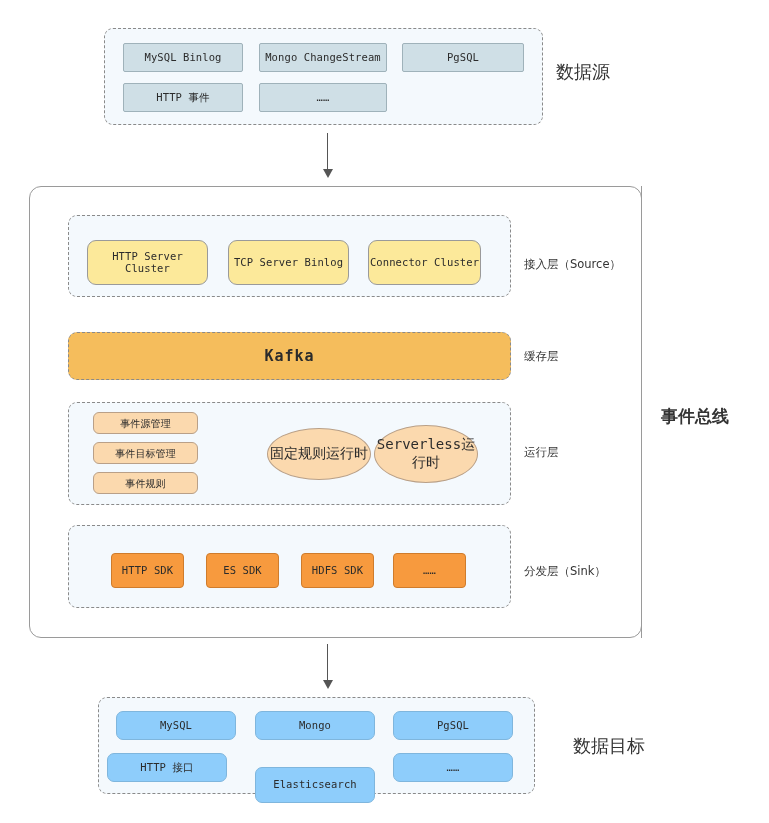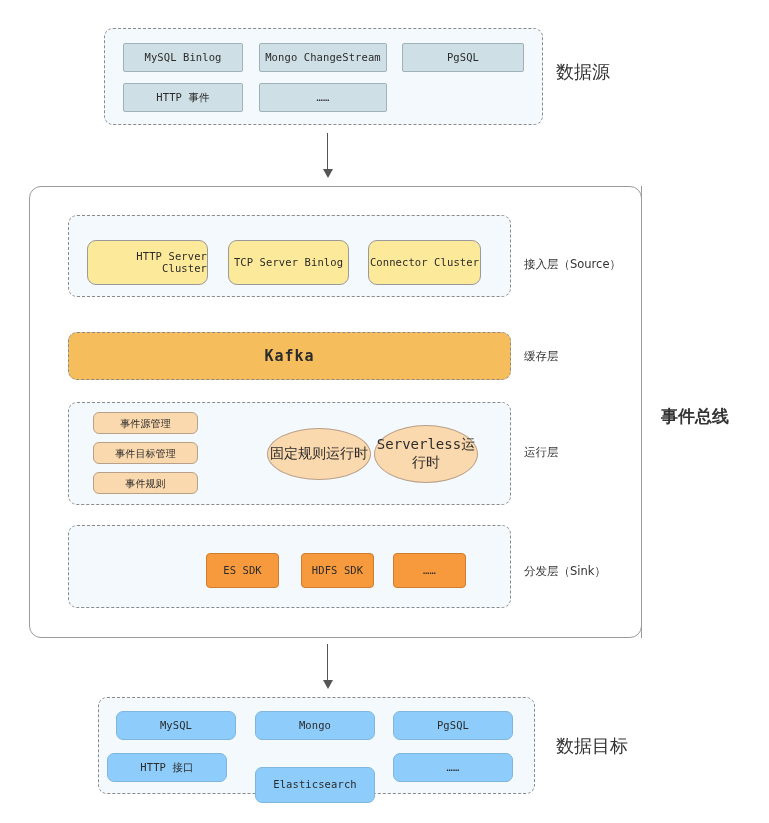"HTTP Server Cluster" div.abs { text-align: right -> none }
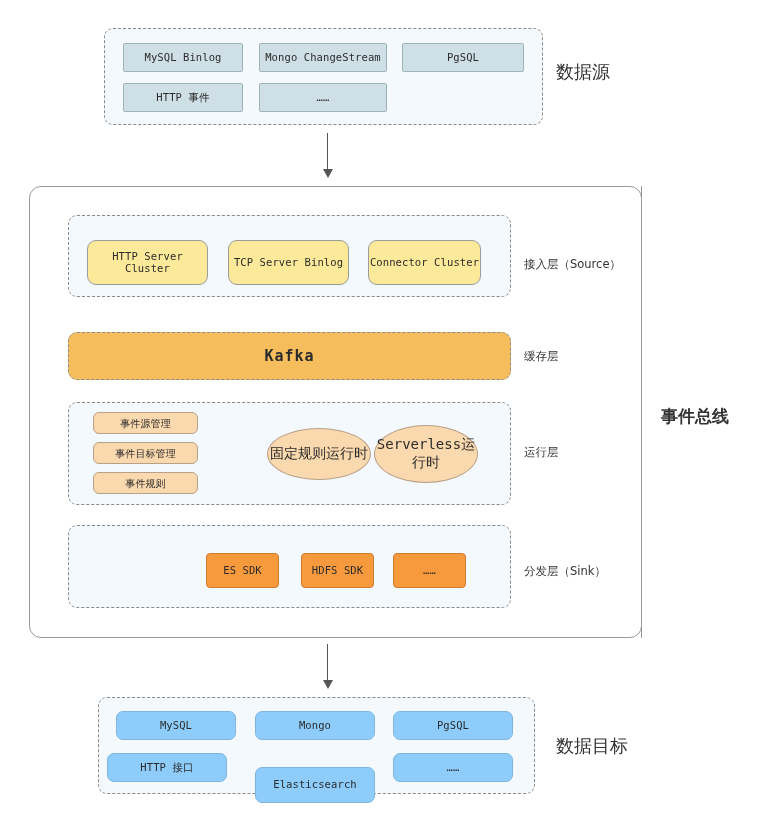"HTTP SDK" div.abs { html: none -> <div> <span>HTTP SDK</span> </div> }
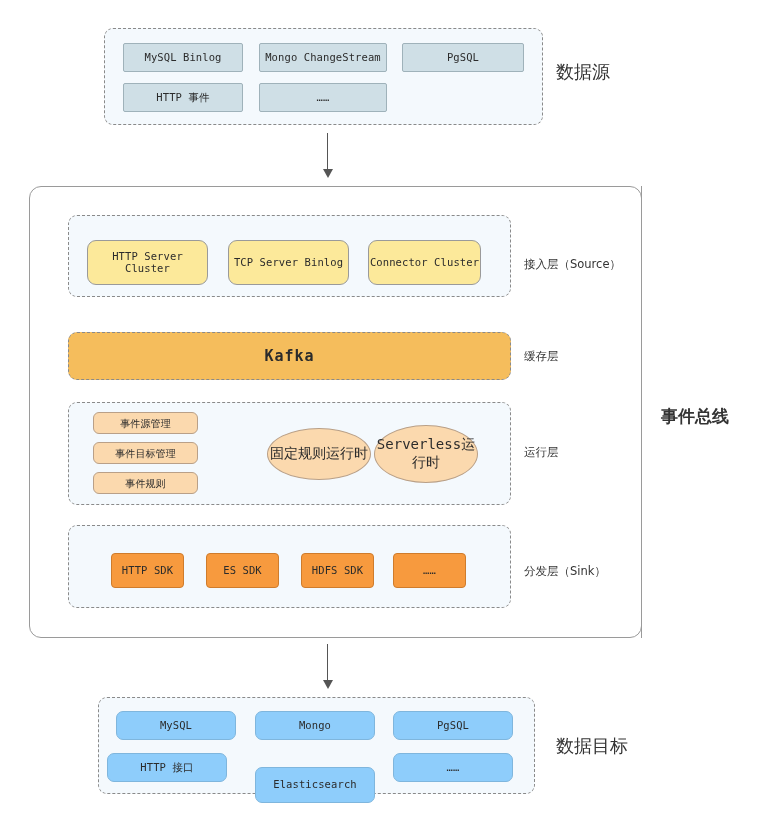"数据目标" div.abs { left: 556px -> 573px }
